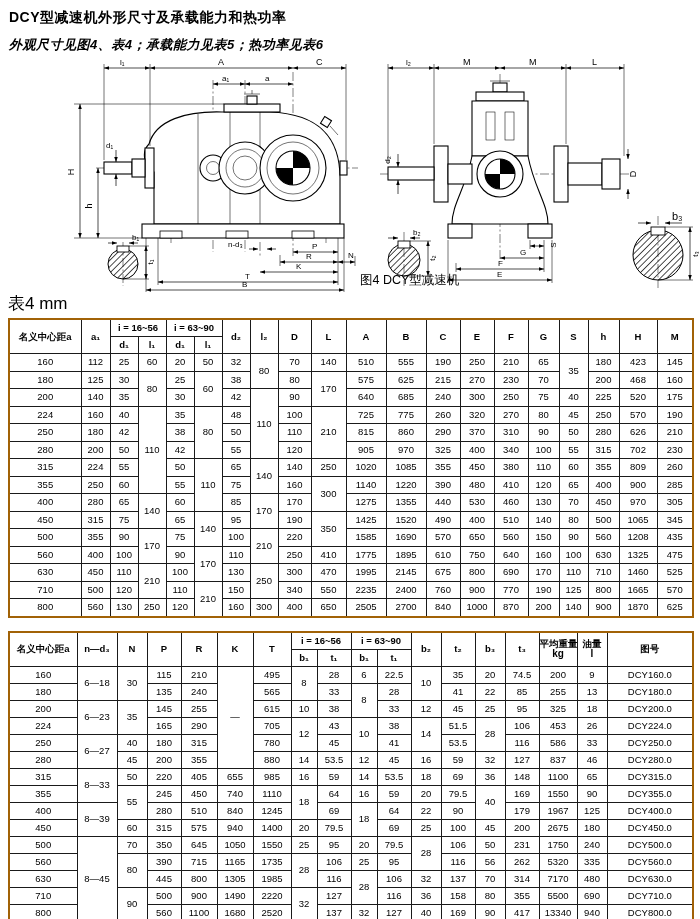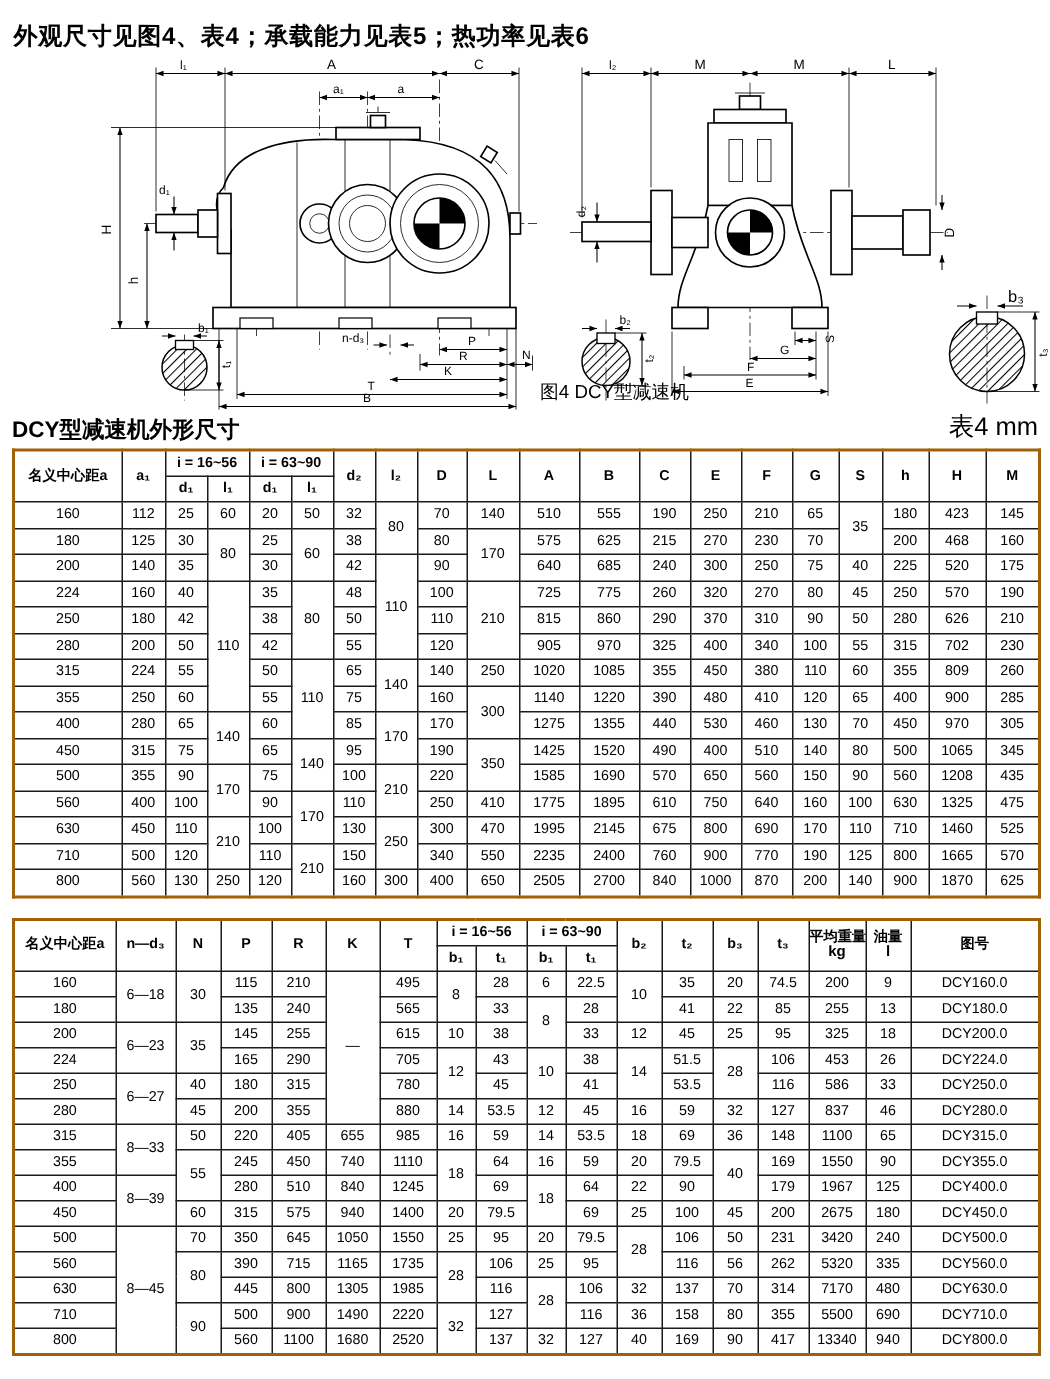"DCY型减速机外形尺寸及承载能力和热功率" div.title1 { html: none -> <div>DCY型减速机外形尺寸及承载能力和热功率</div> }
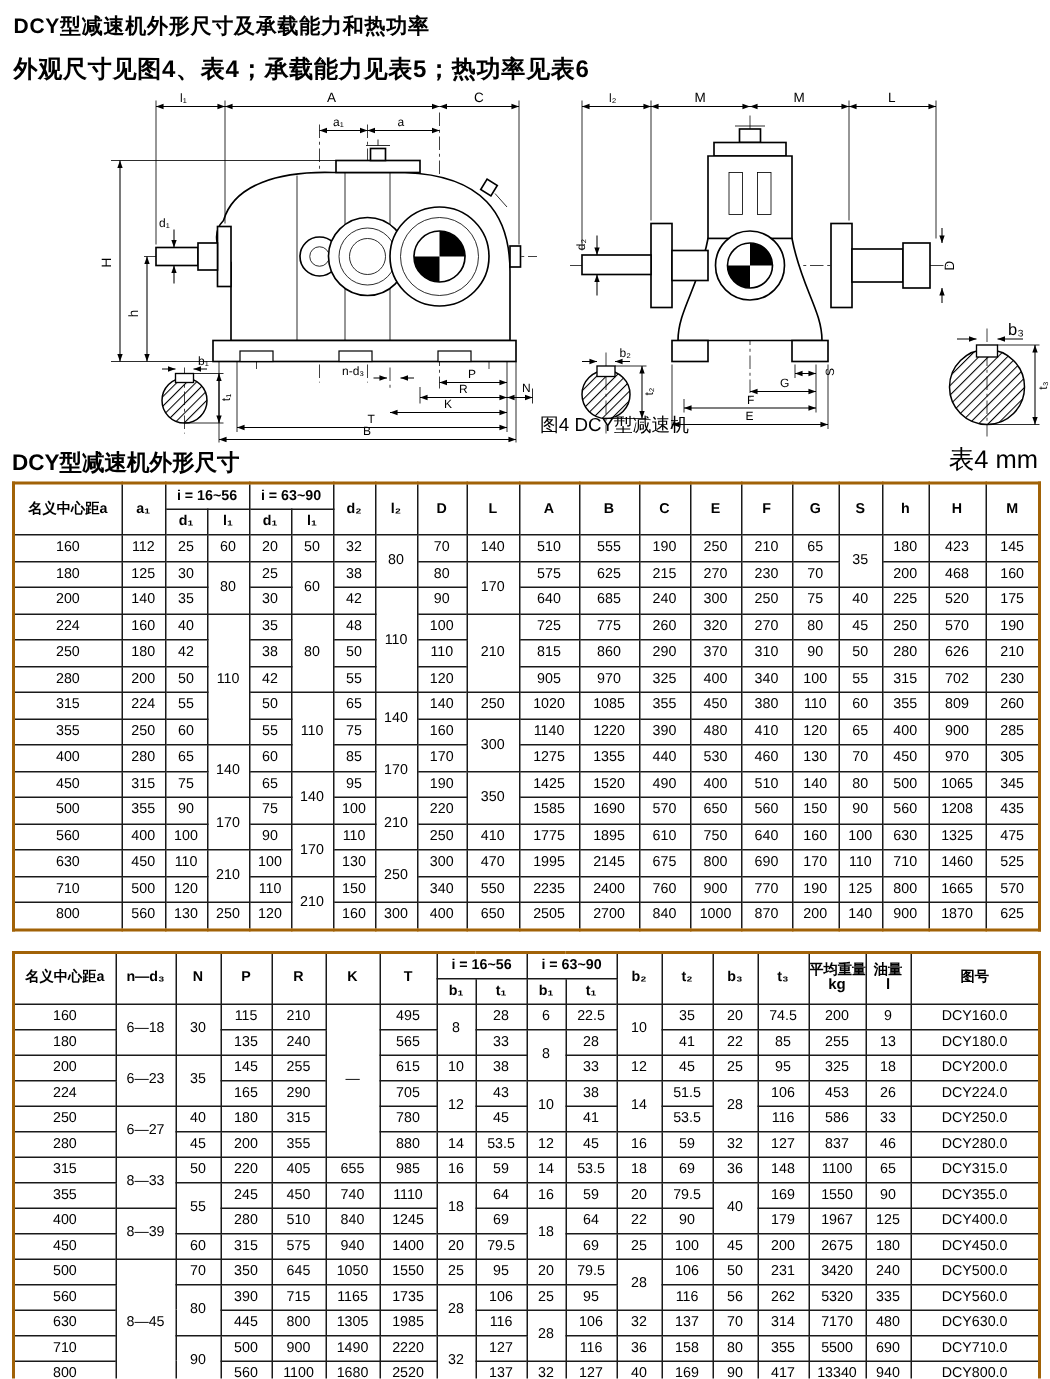"外观尺寸见图4、表4；承载能力见表5；热功率见表6" .title2 { font-size: 16px -> 13px; font-style: none -> italic }
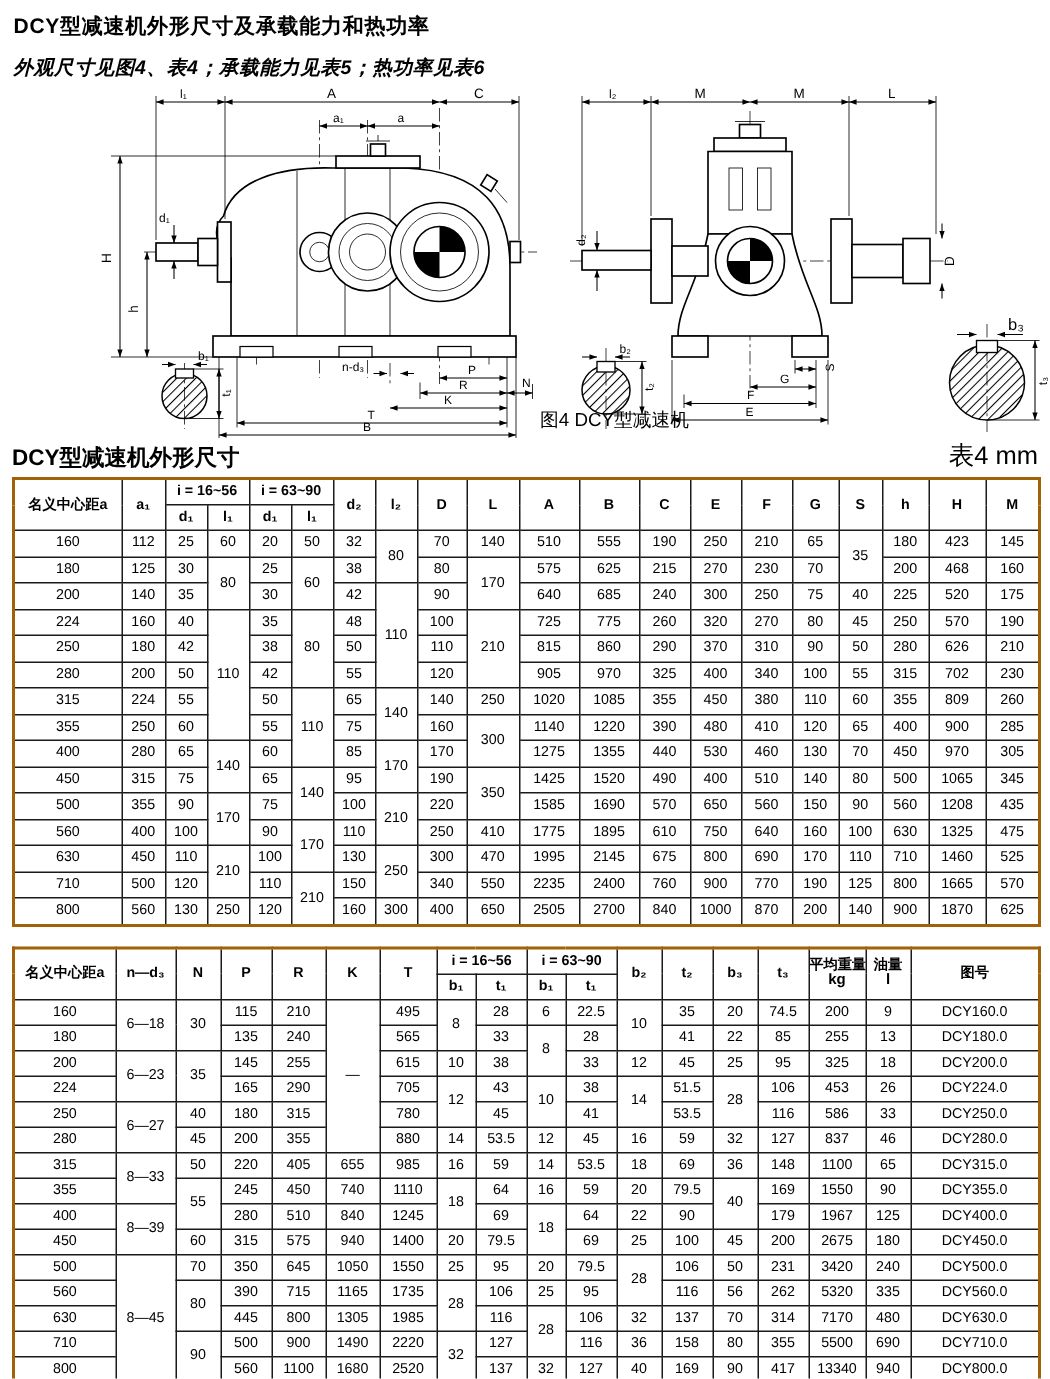"DCY型减速机外形尺寸" div.table1-title { html: <div>DCY型减速机外形尺寸</div> -> none }
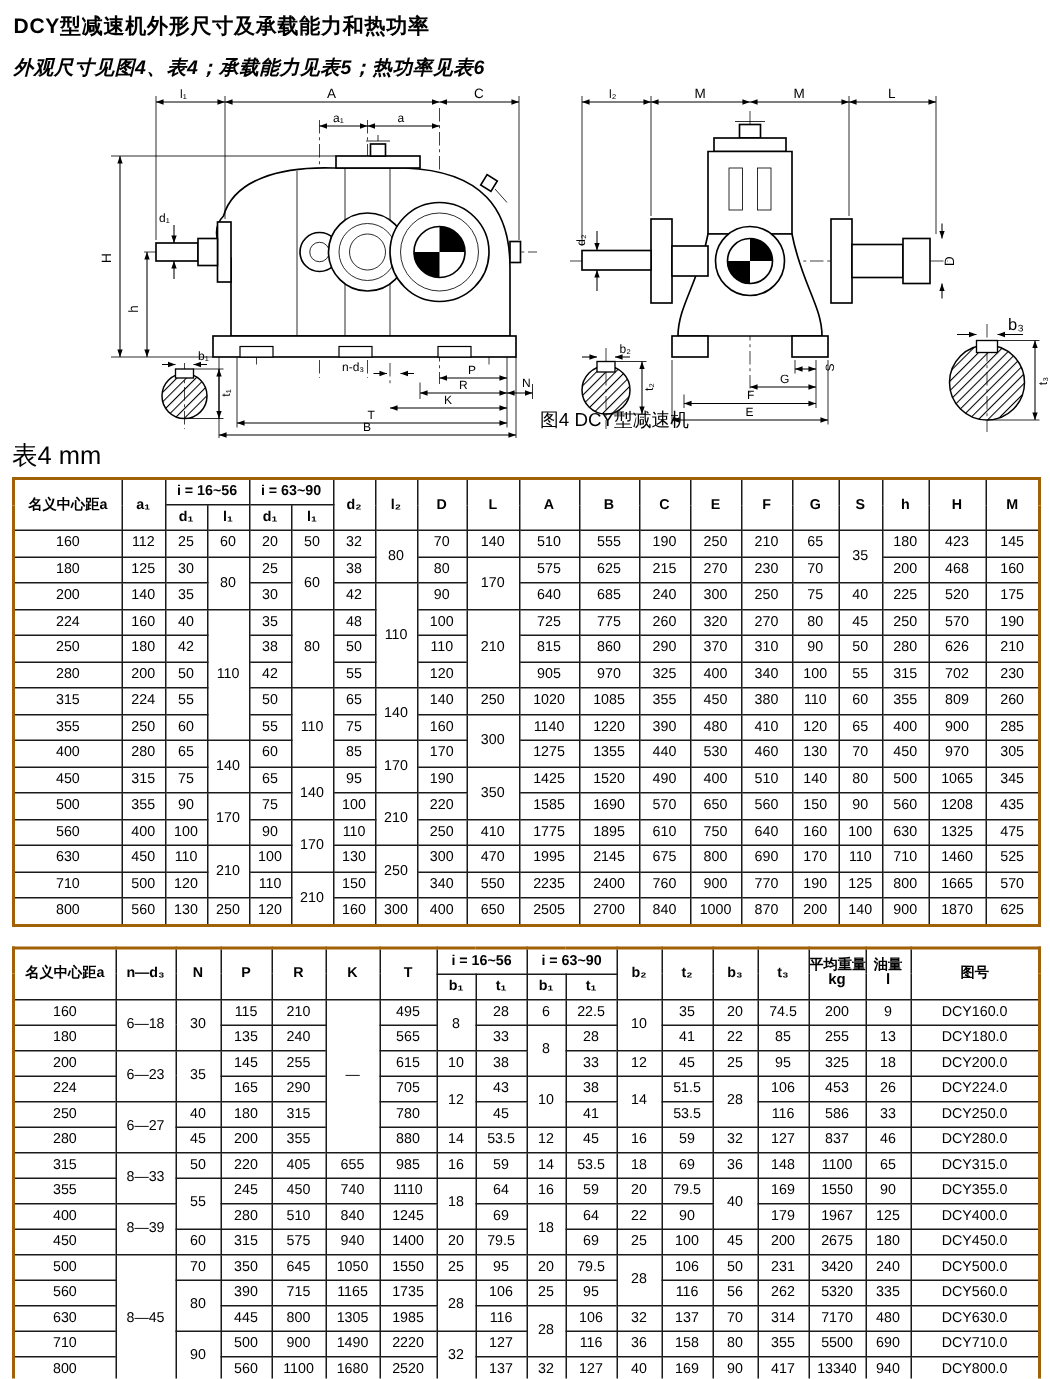"3420" td { text: 3420 -> 1750 }
